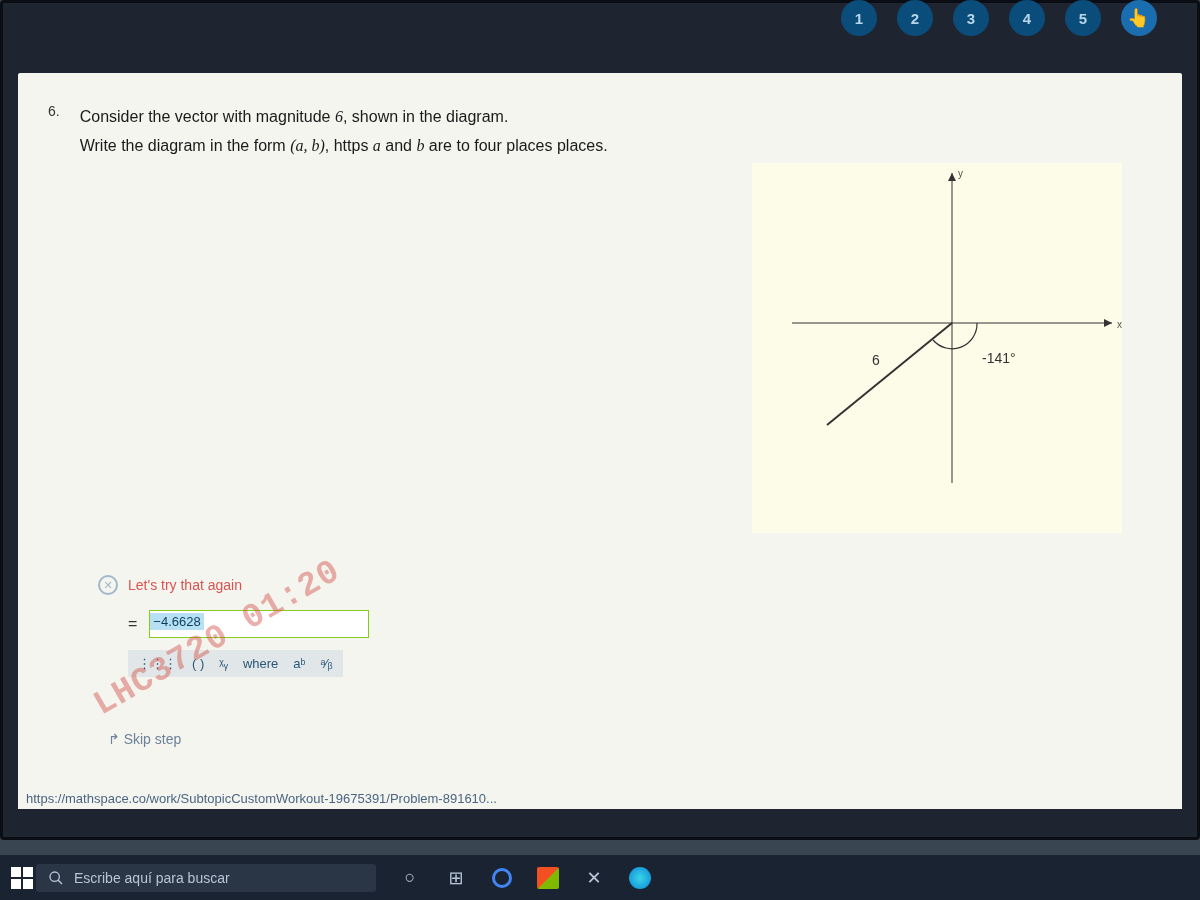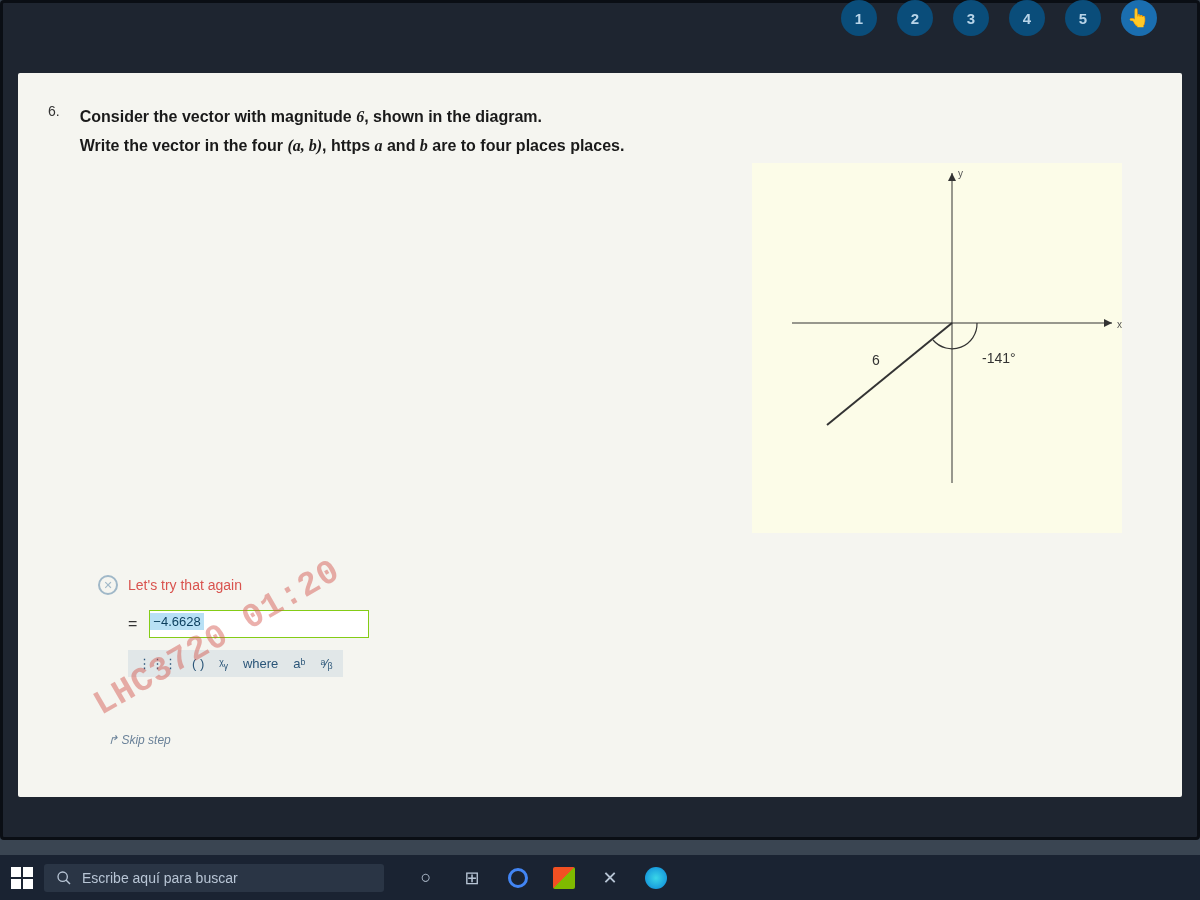"Consider the vector with magnitude" .question-text { font-weight: 700 -> 400 }
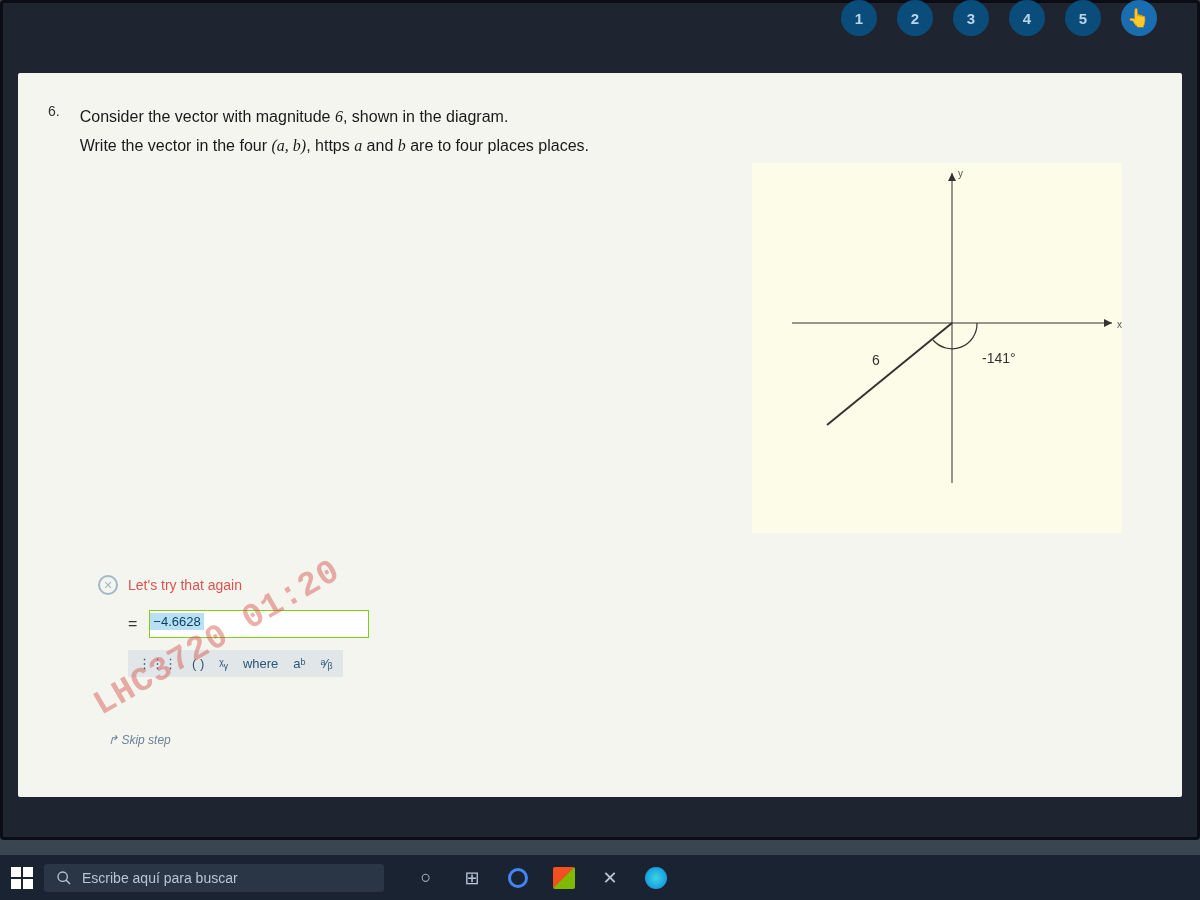"Write the vector in the" span { text: vector in the four -> diagram in the form }
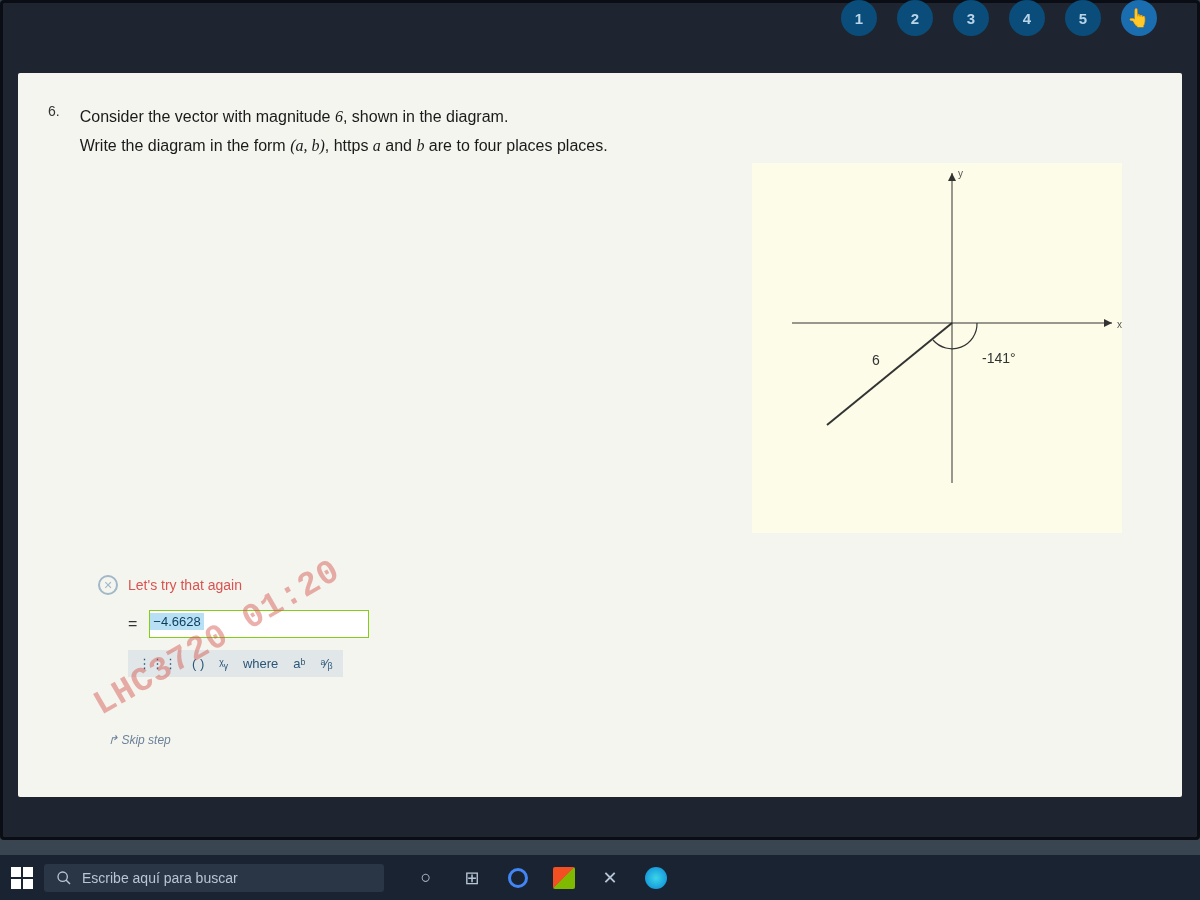"Skip step" .skip-link { font-size: 12px -> 14px; font-style: italic -> none }
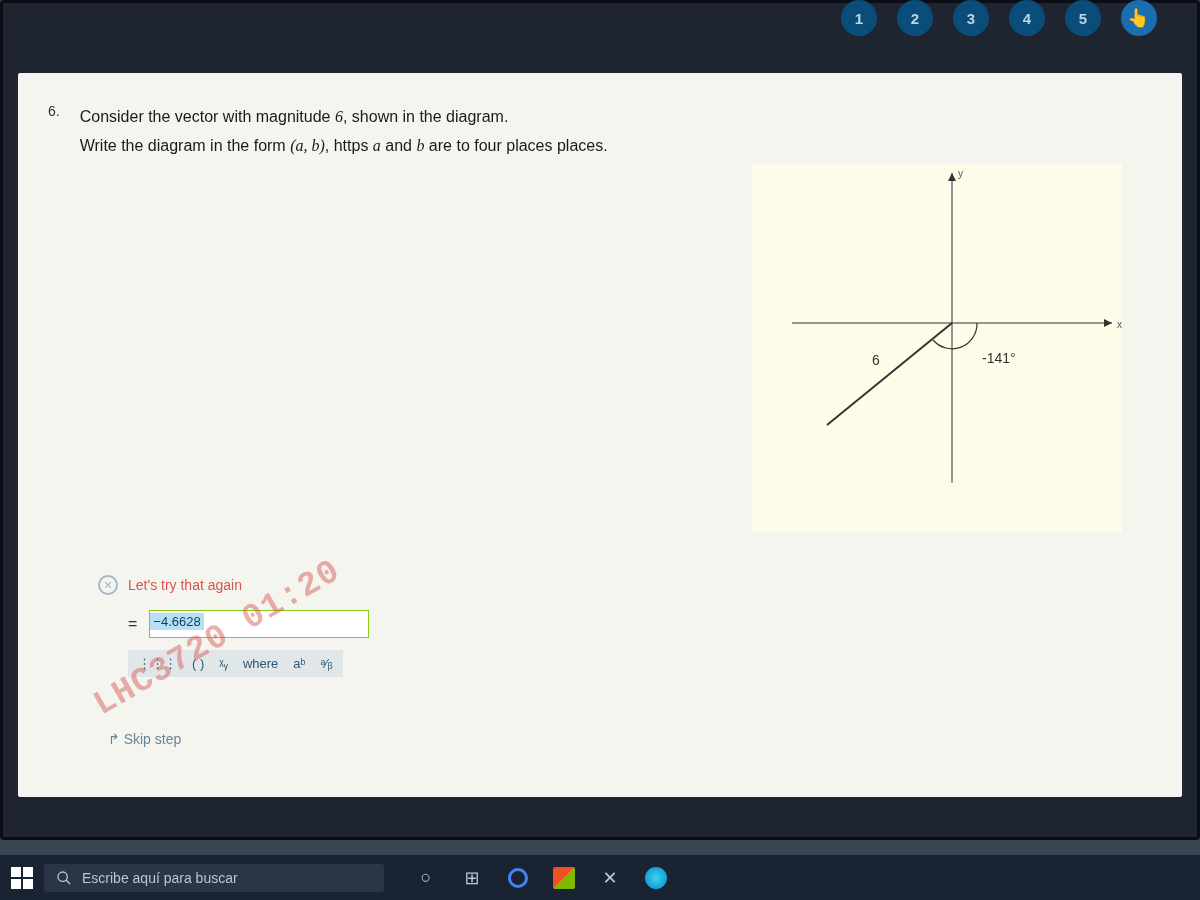"https://mathspace.co/work/SubtopicCustom" div.url-bar { html: none -> <div>https://mathspace.co/work/SubtopicCustomWorkout-19675391/Problem-891610...</div> }
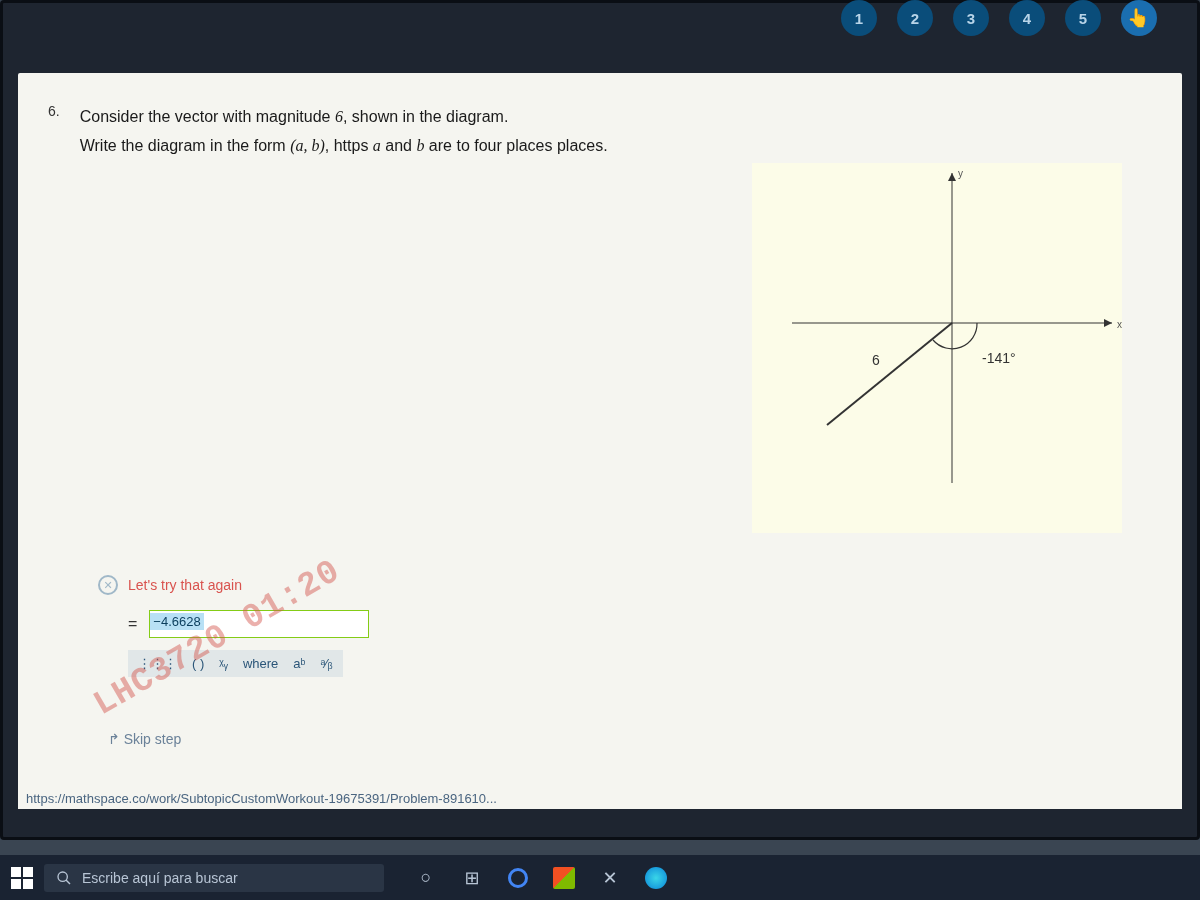"Escribe aquí para buscar" .taskbar { gap: 8px -> none }
